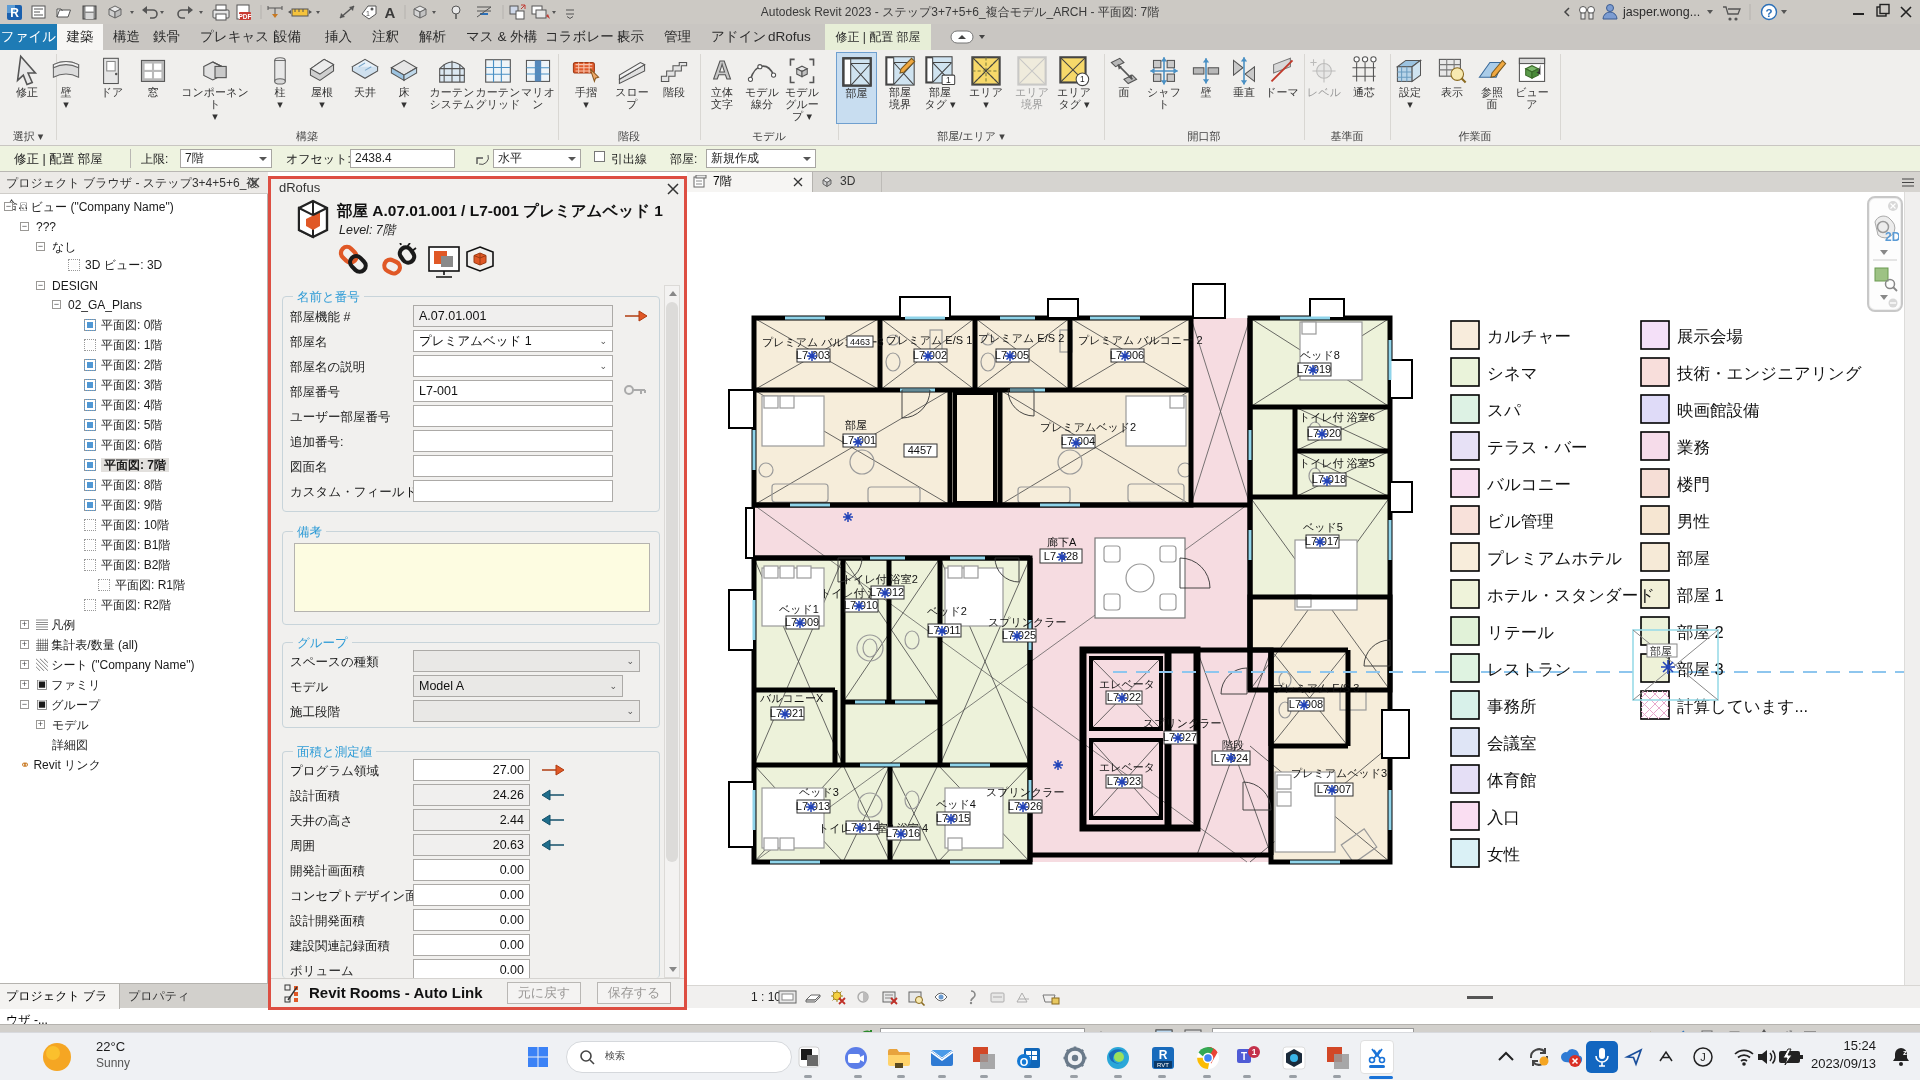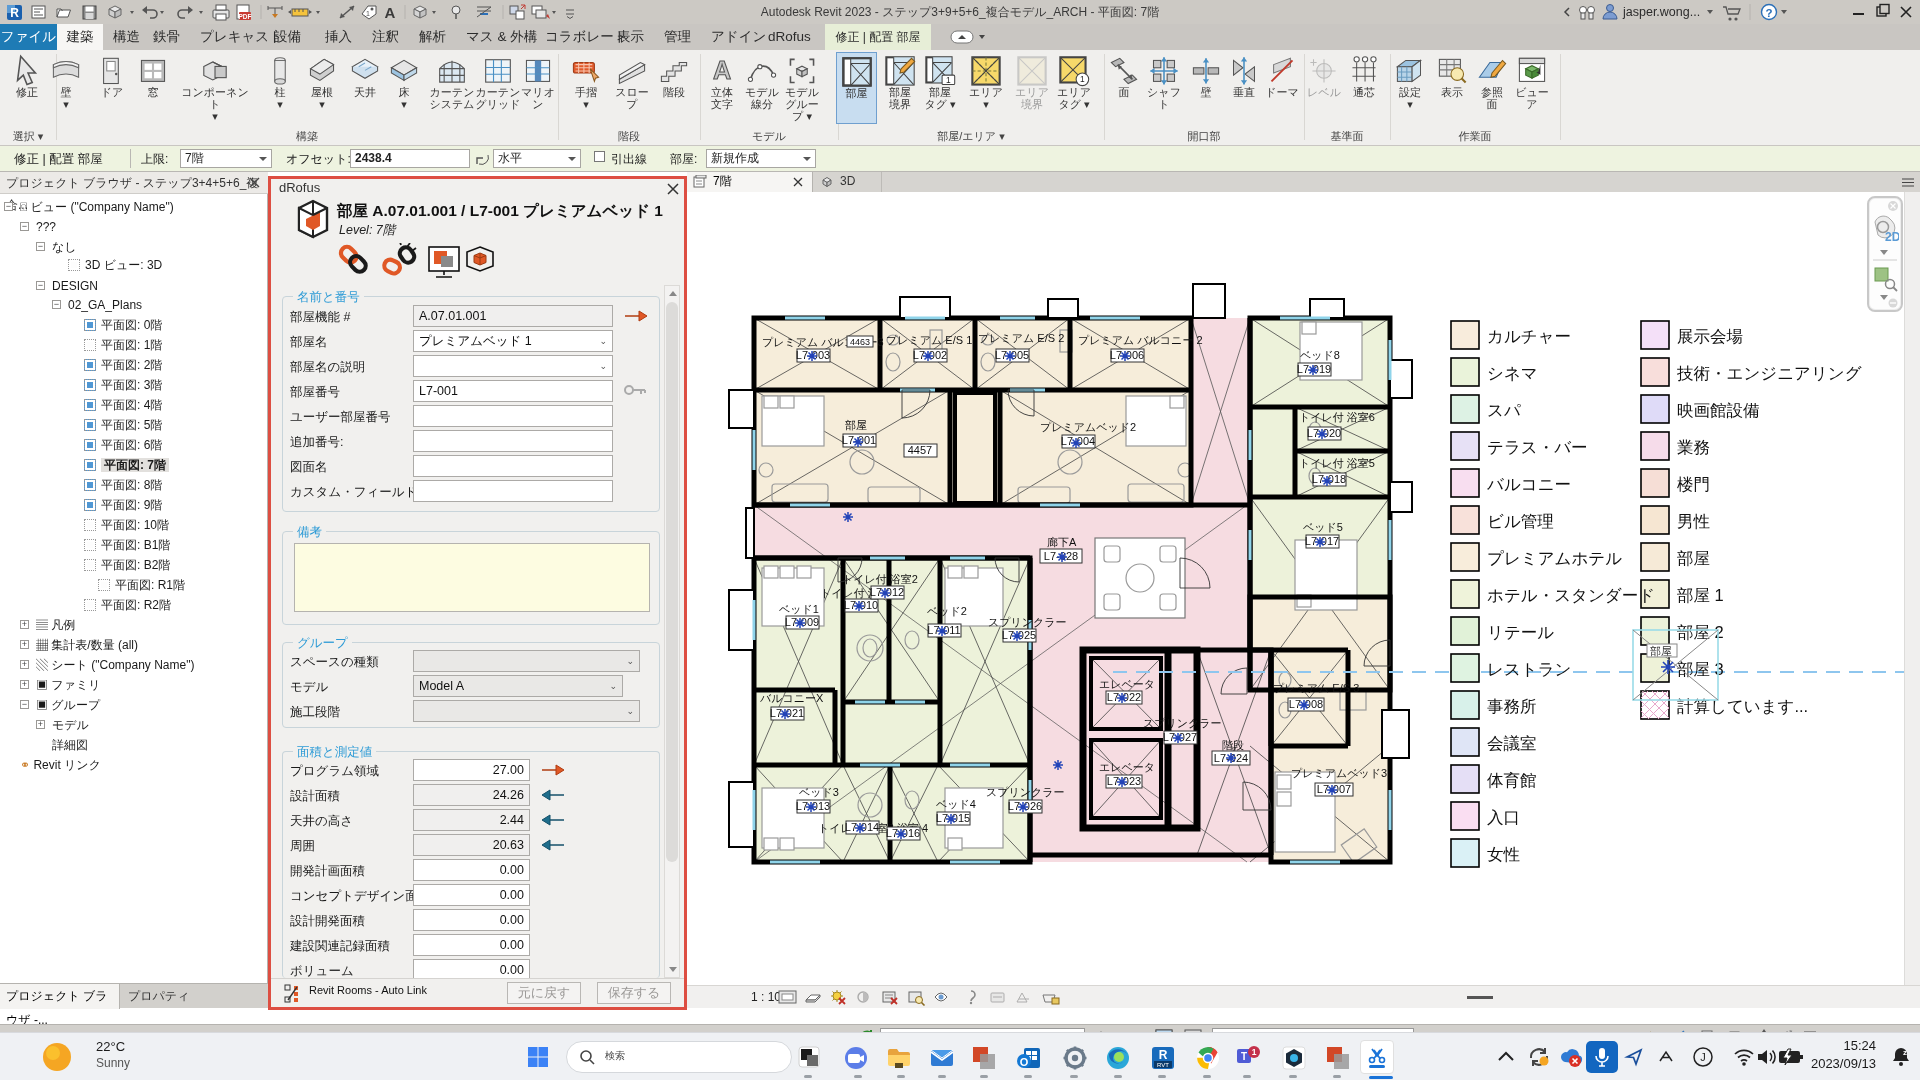"Autodesk Revit 2023 -" div.abs { text: 3+9+5+6 -> 3+7+5+6 }
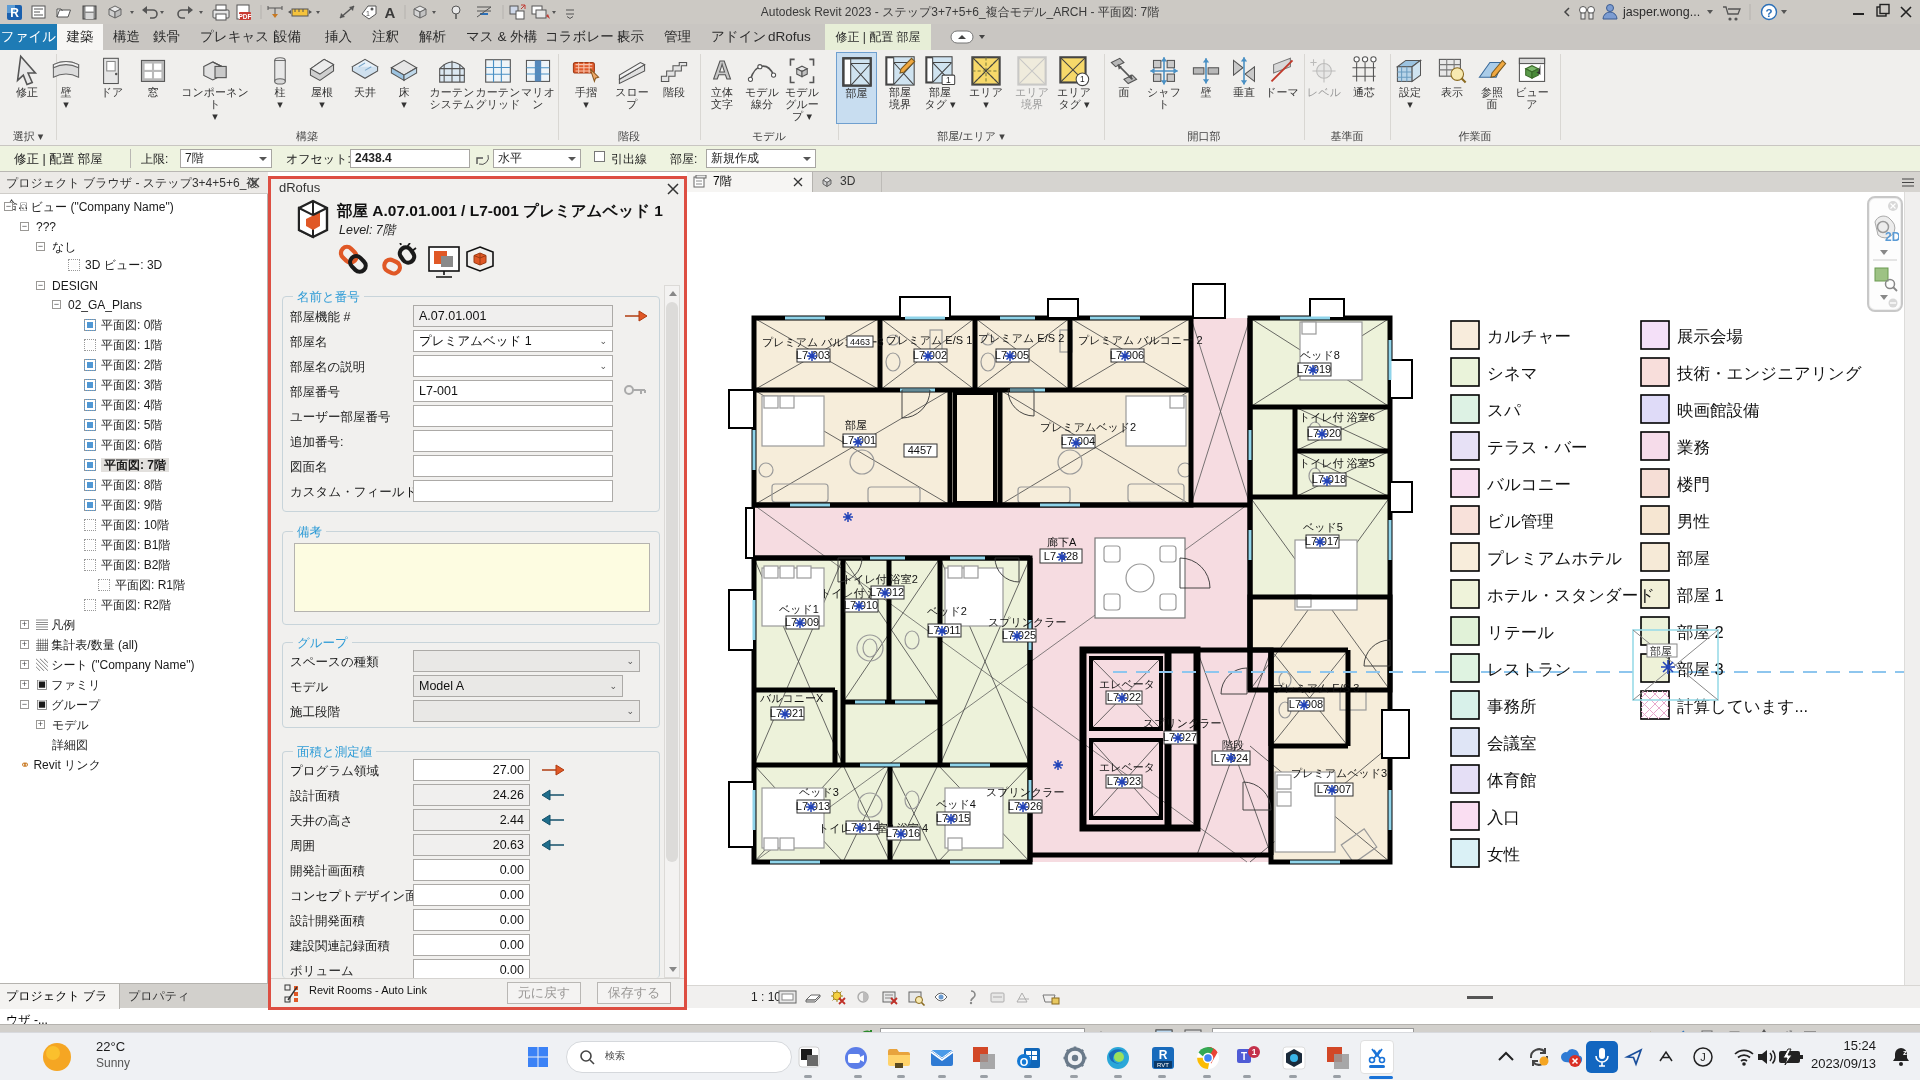"2438.4" div.obx { font-weight: bold -> none; width: 120px -> 105px }
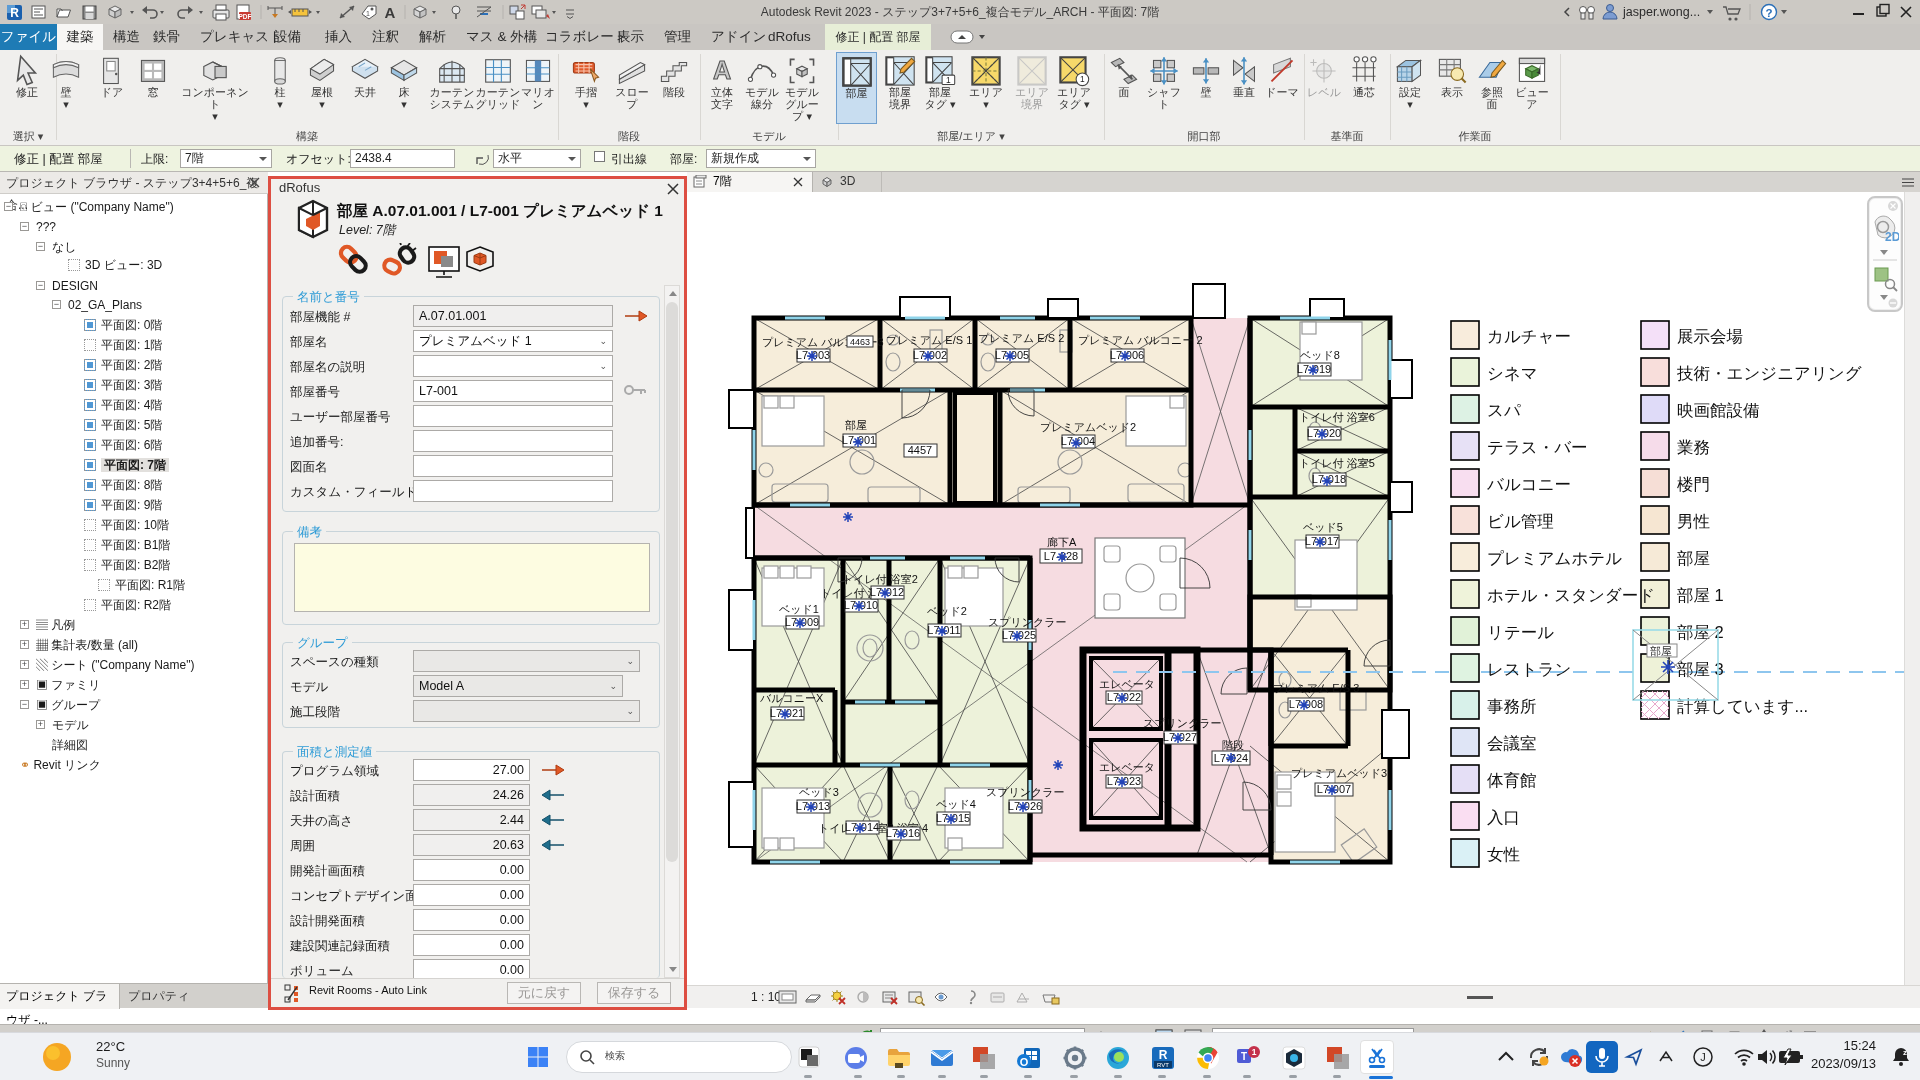"Revit Rooms - Auto Link" div.abs { font-size: 11px -> 15px; font-weight: normal -> bold }
